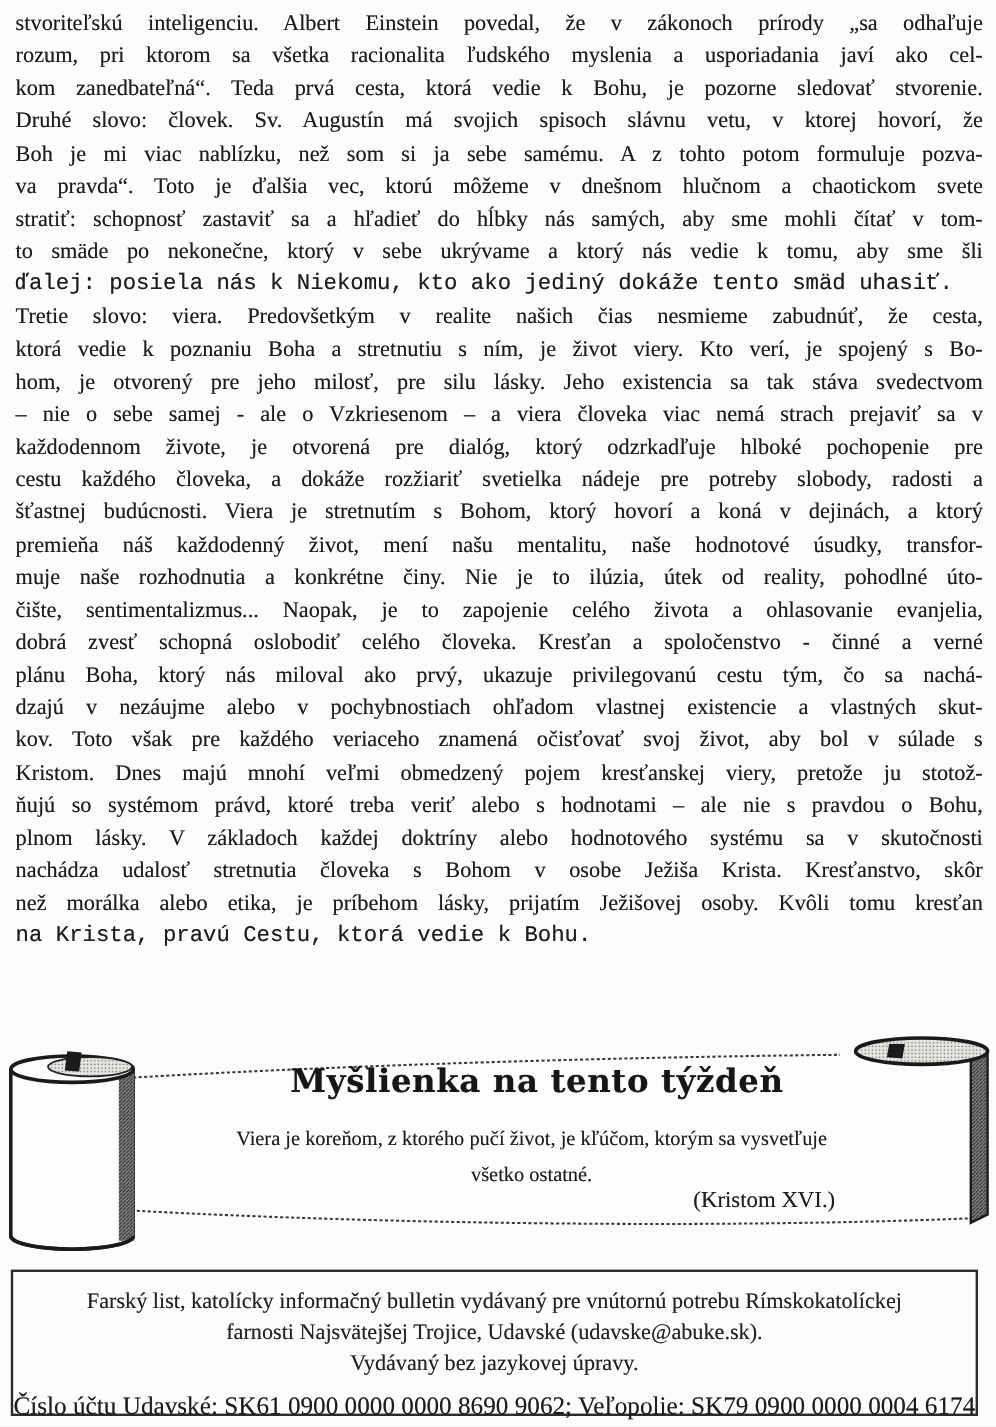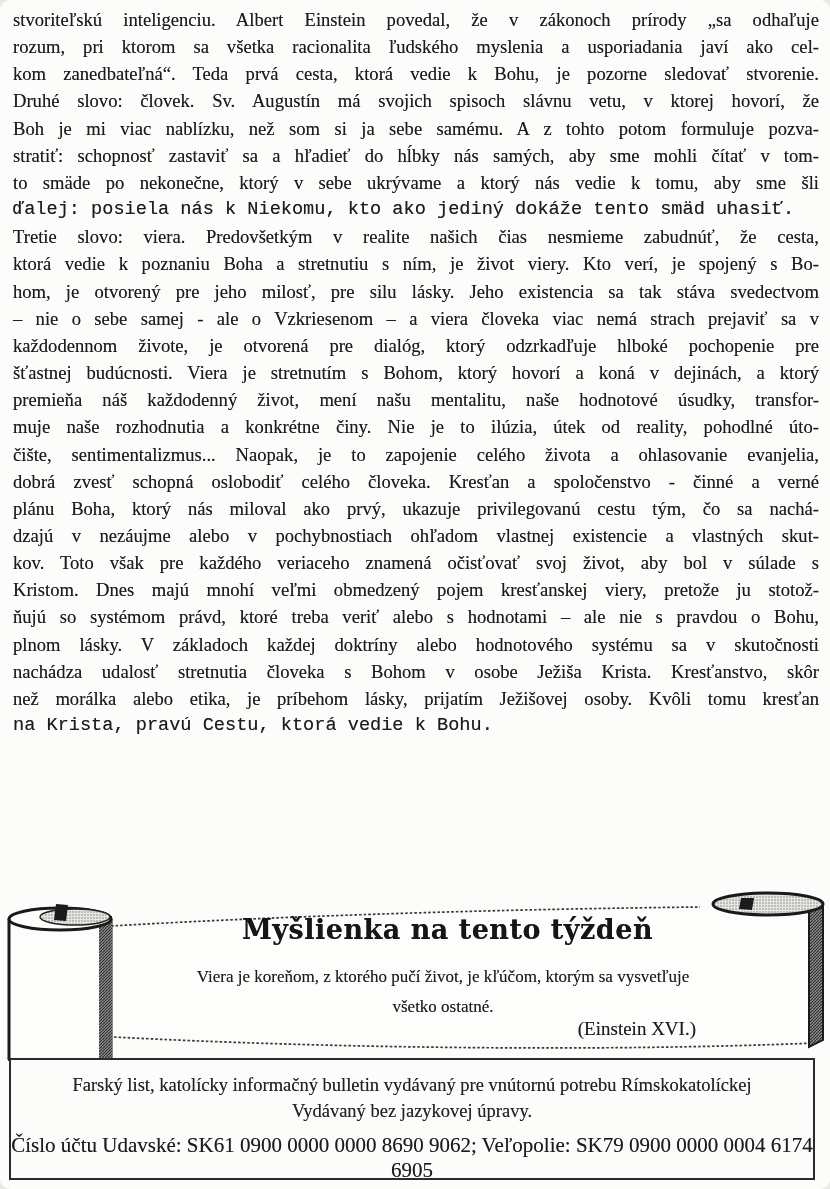"stvoriteľskú inteligenciu. Albert" .page { border-radius: 10px -> none }
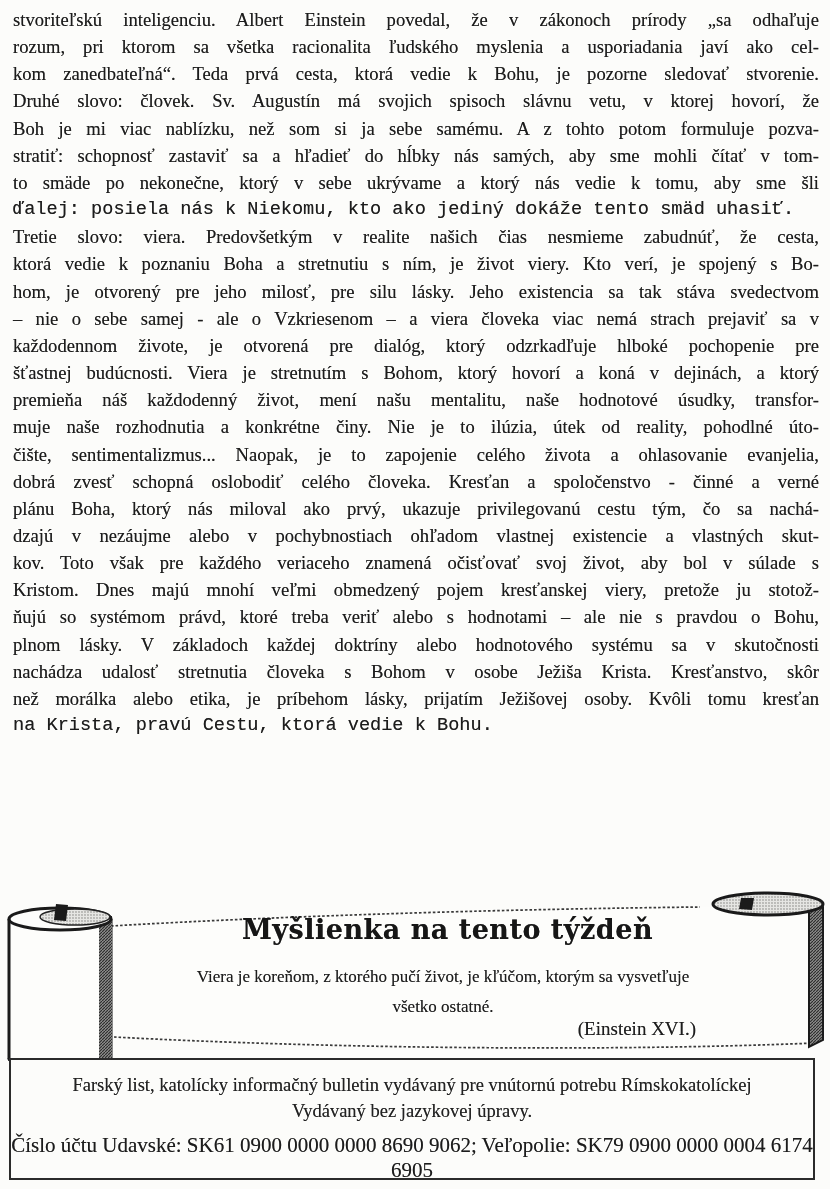"va pravda“. Toto je ďalšia" div.line { html: none -> <div>va pravda“. Toto je ďalšia vec, ktorú môžeme v dnešnom hlučnom a chaotickom svete</div> }
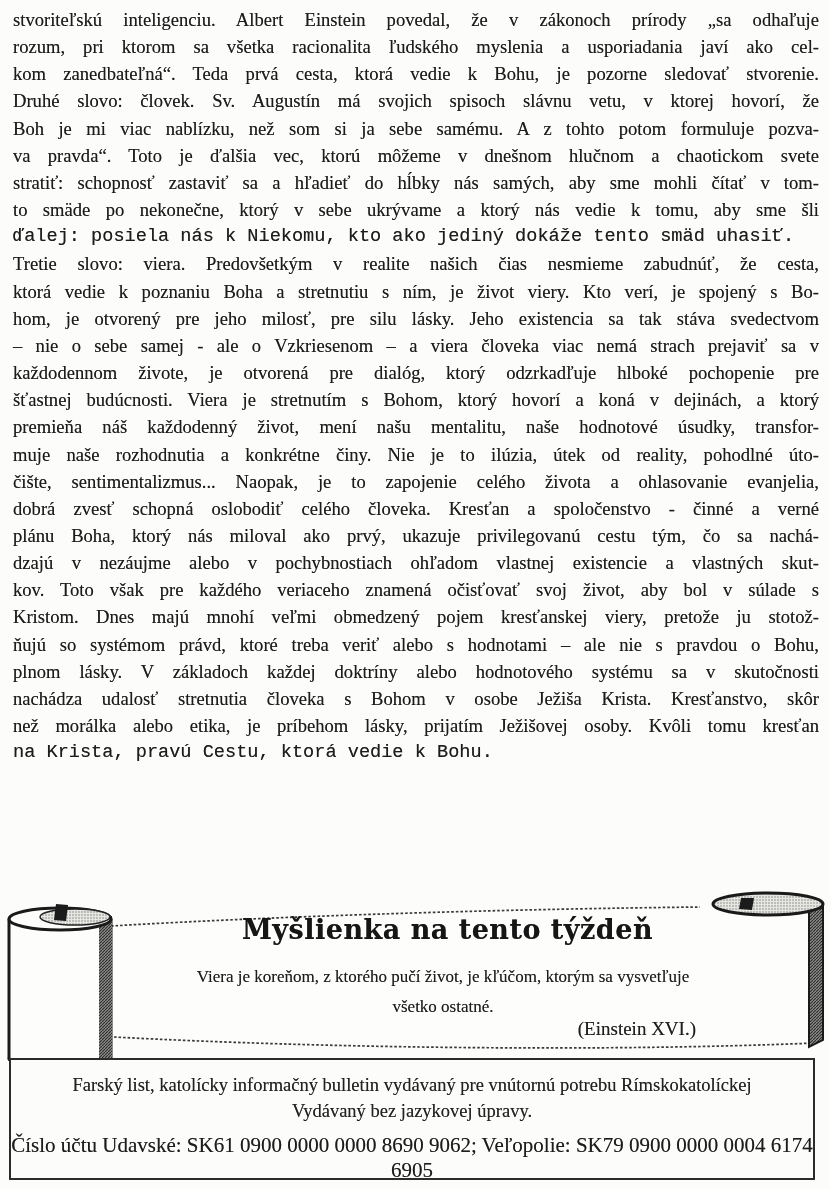"cestu každého človeka, a dokáže" div.line { html: none -> <div>cestu každého človeka, a dokáže rozžiariť svetielka nádeje pre potreby slobody, radosti a</div> }
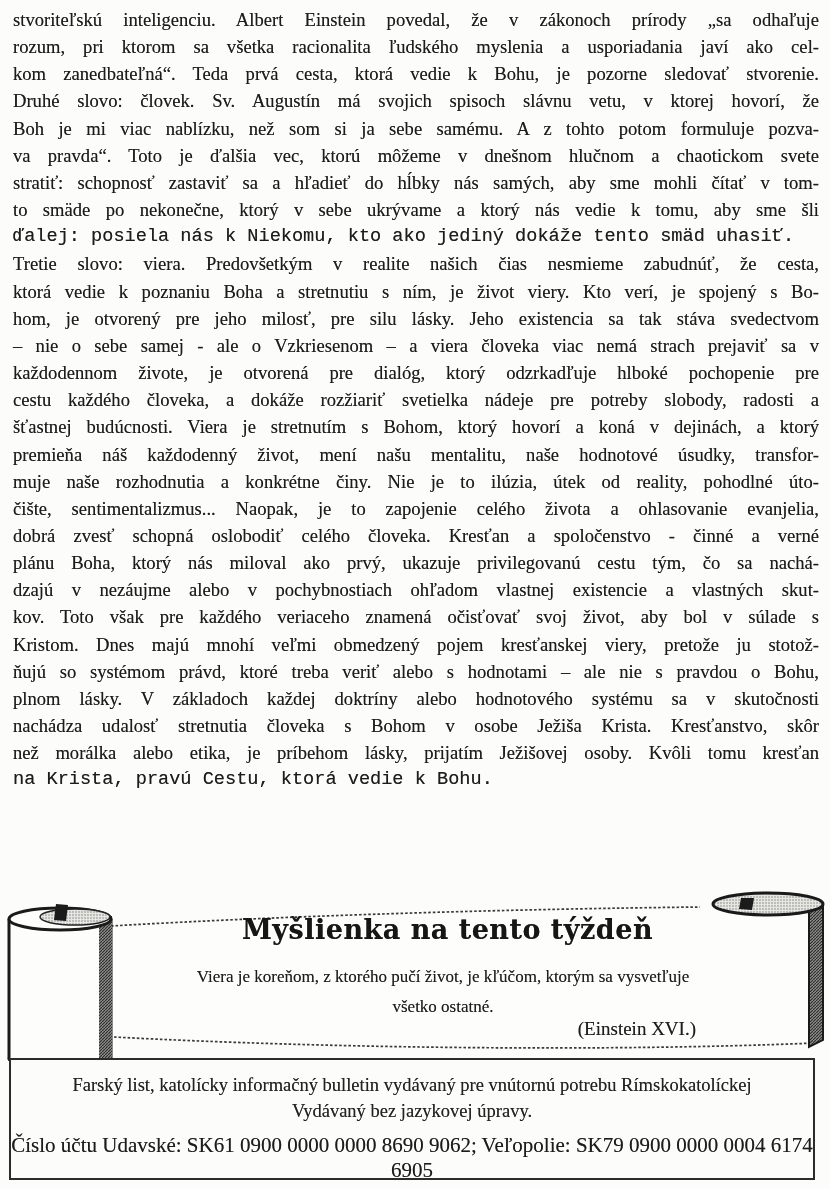"Myšlienka na tento týždeň" .banner { top: 890px -> 862px }
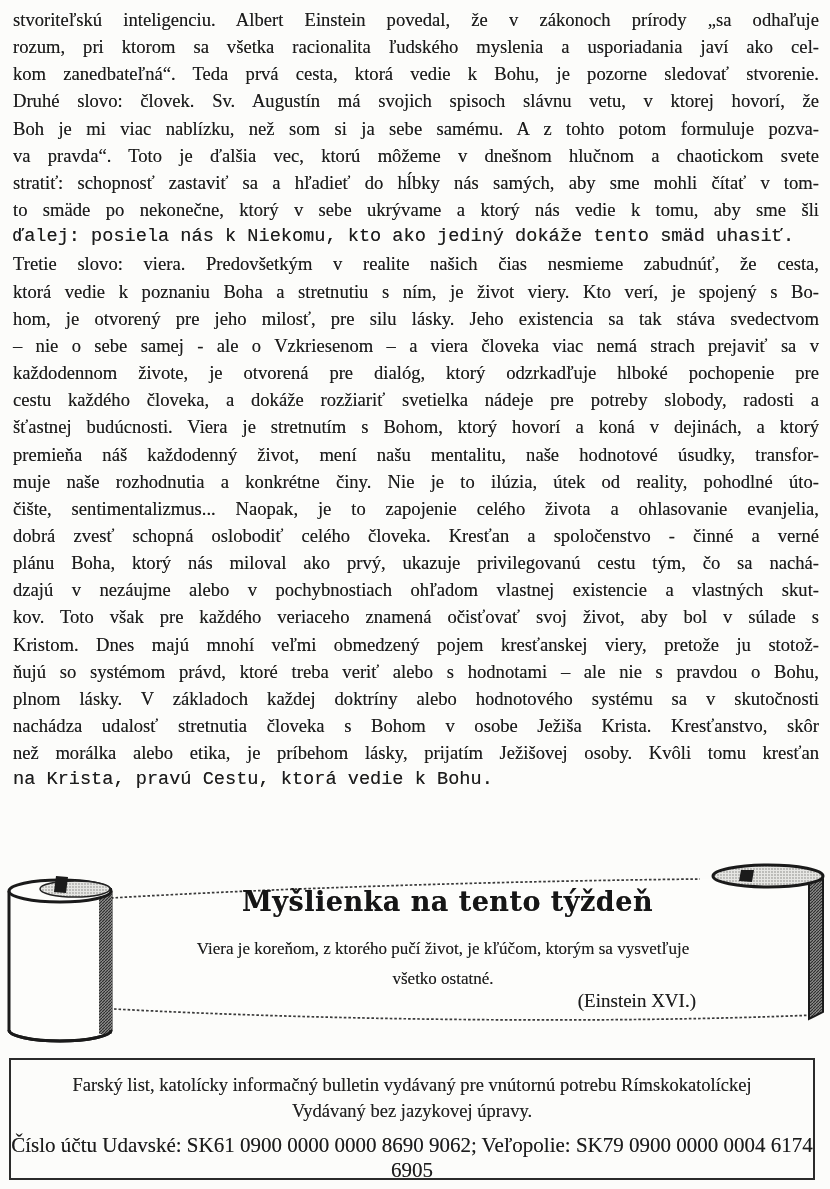"(Einstein XVI.)" div.banner-attr { text: Einstein -> Kristom }
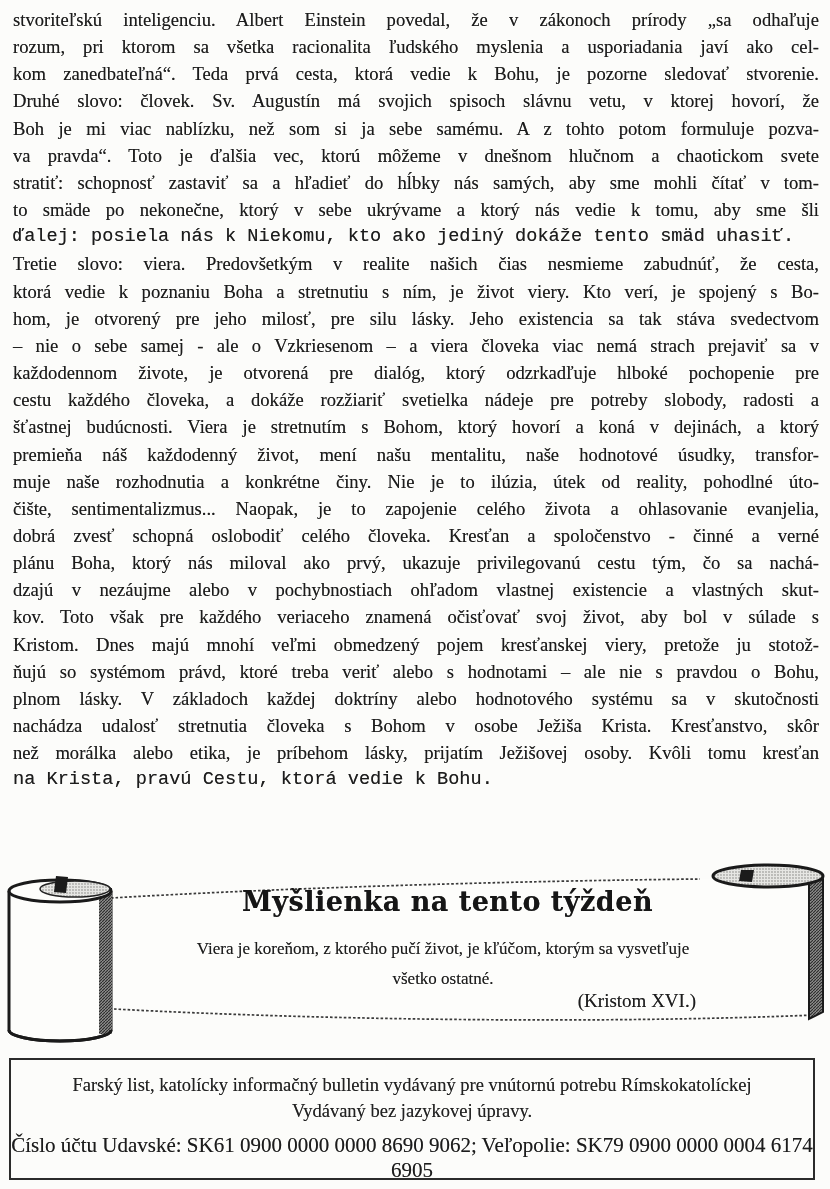"farnosti Najsvätejšej Trojice, Udavské" div.footer-line { html: none -> <div>farnosti Najsvätejšej Trojice, Udavské (udavske@abuke.sk).</div> }
